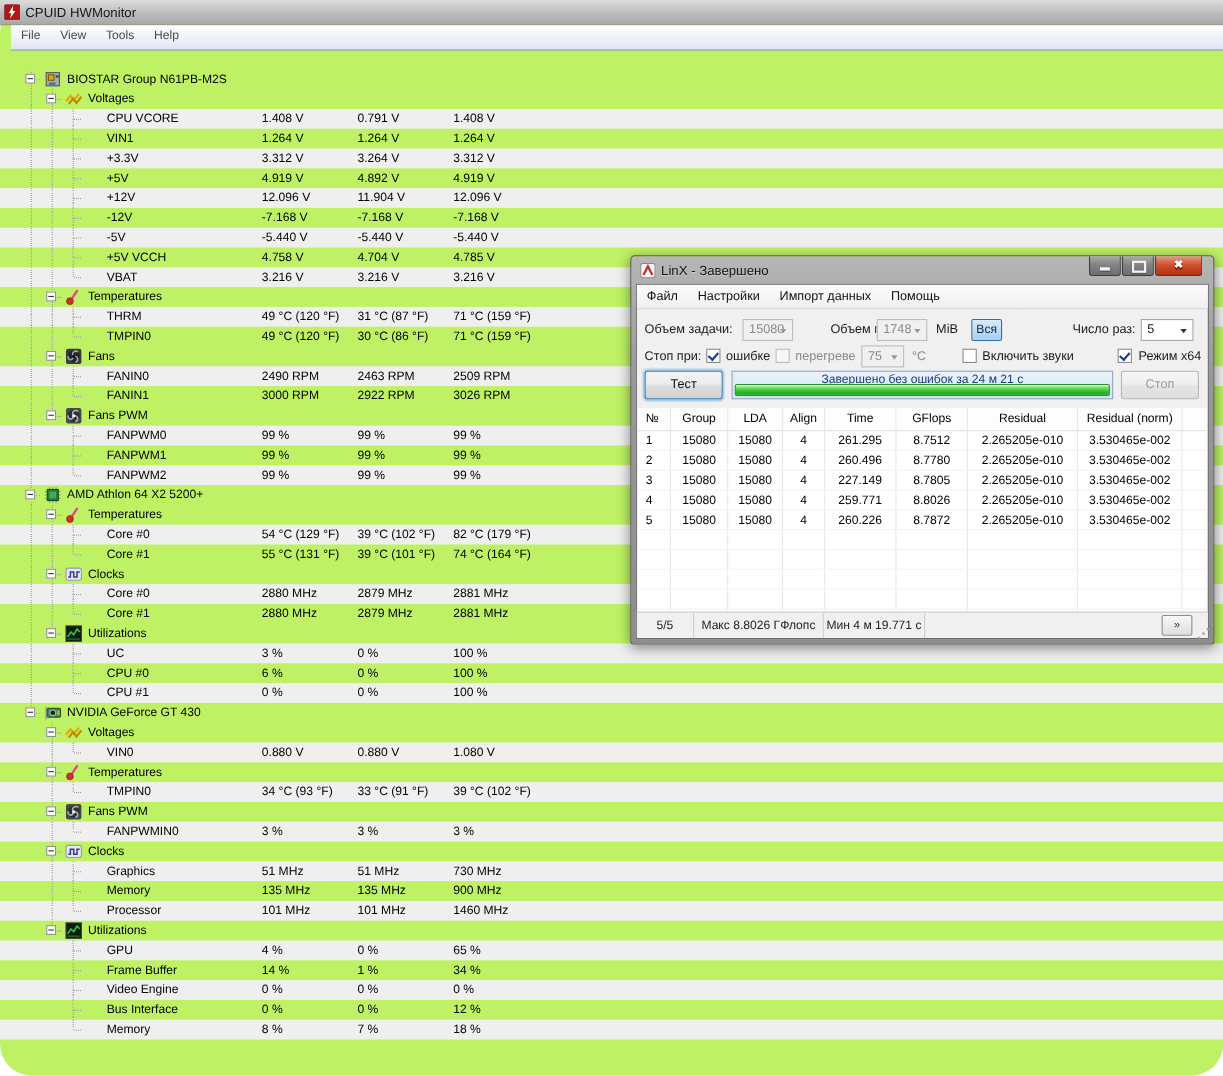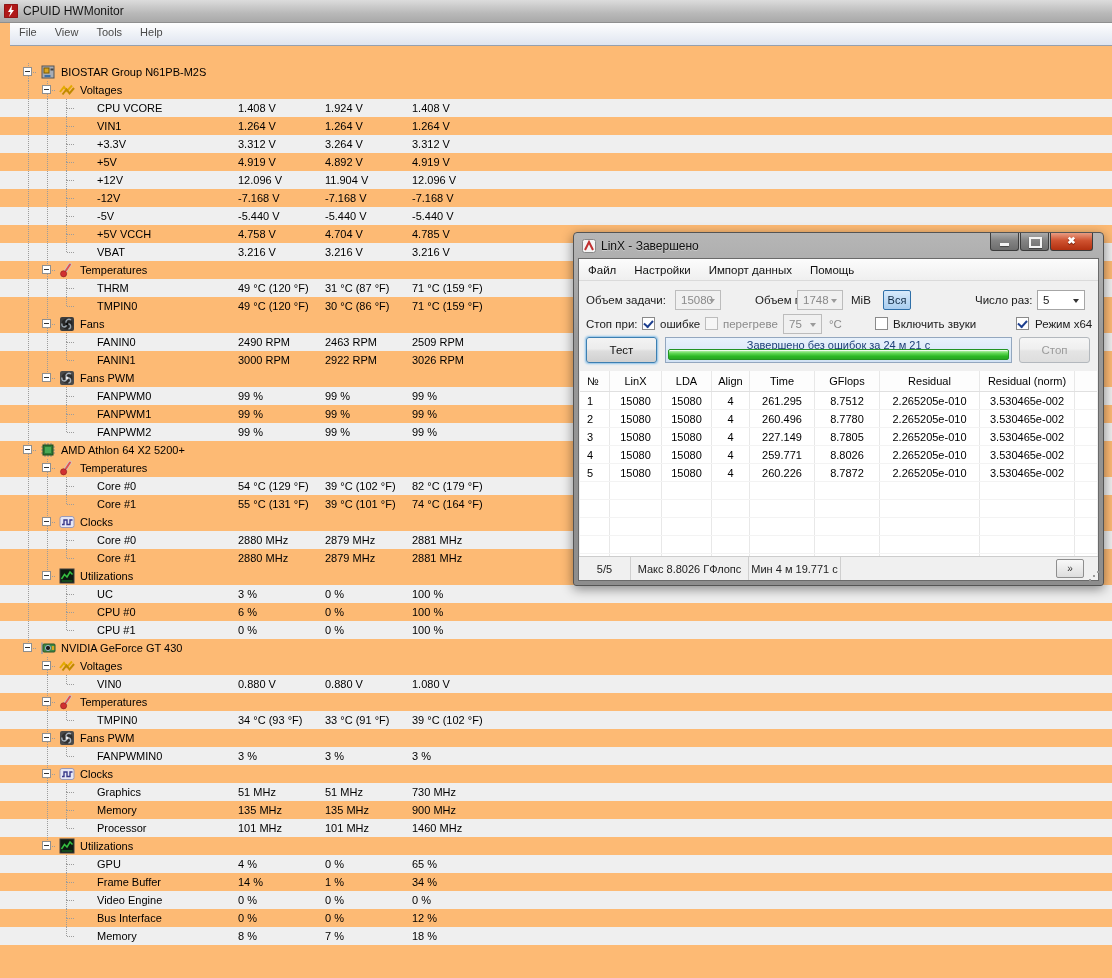"CPUID HWMonitor" .hw { background: #fdba74 -> #bef264; border-radius: none -> 29px }
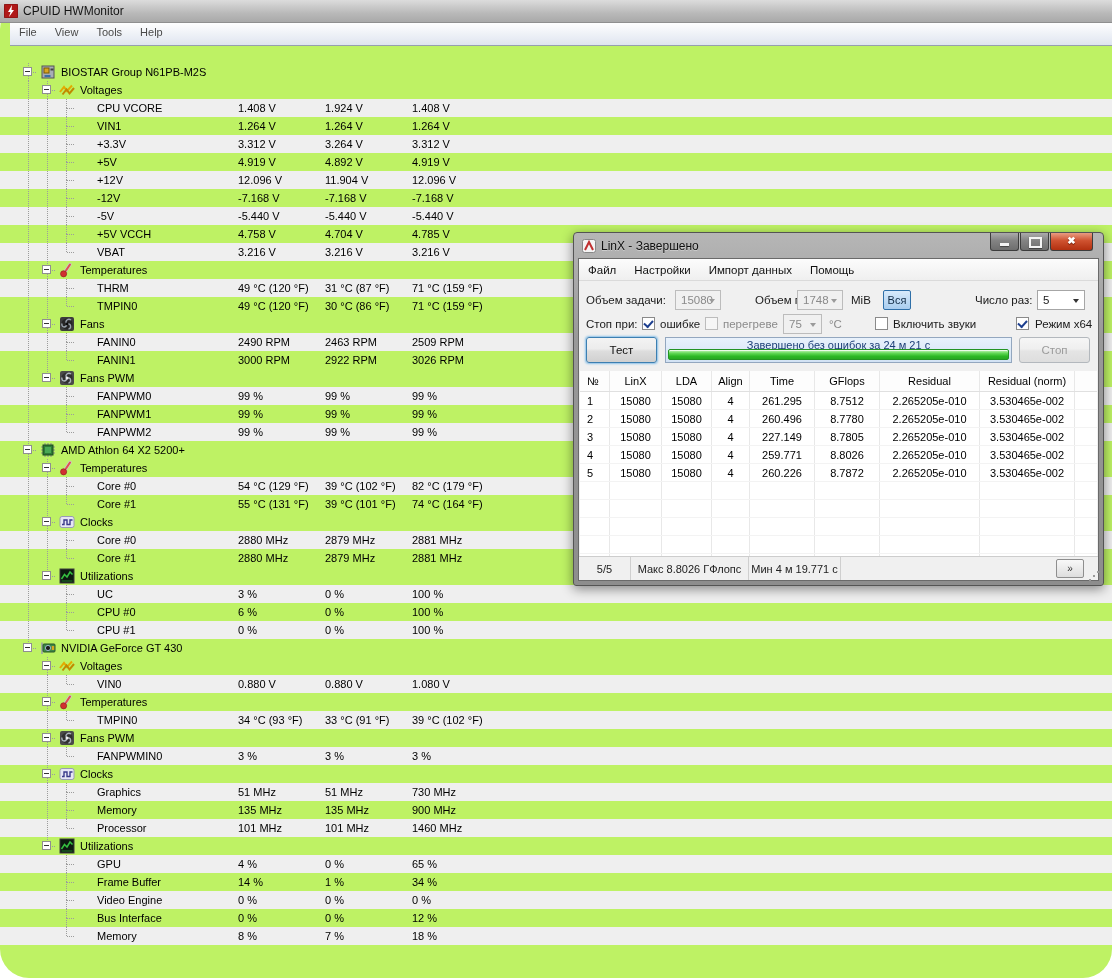"1.924 V" span.tval { text: 1.924 -> 0.791 }
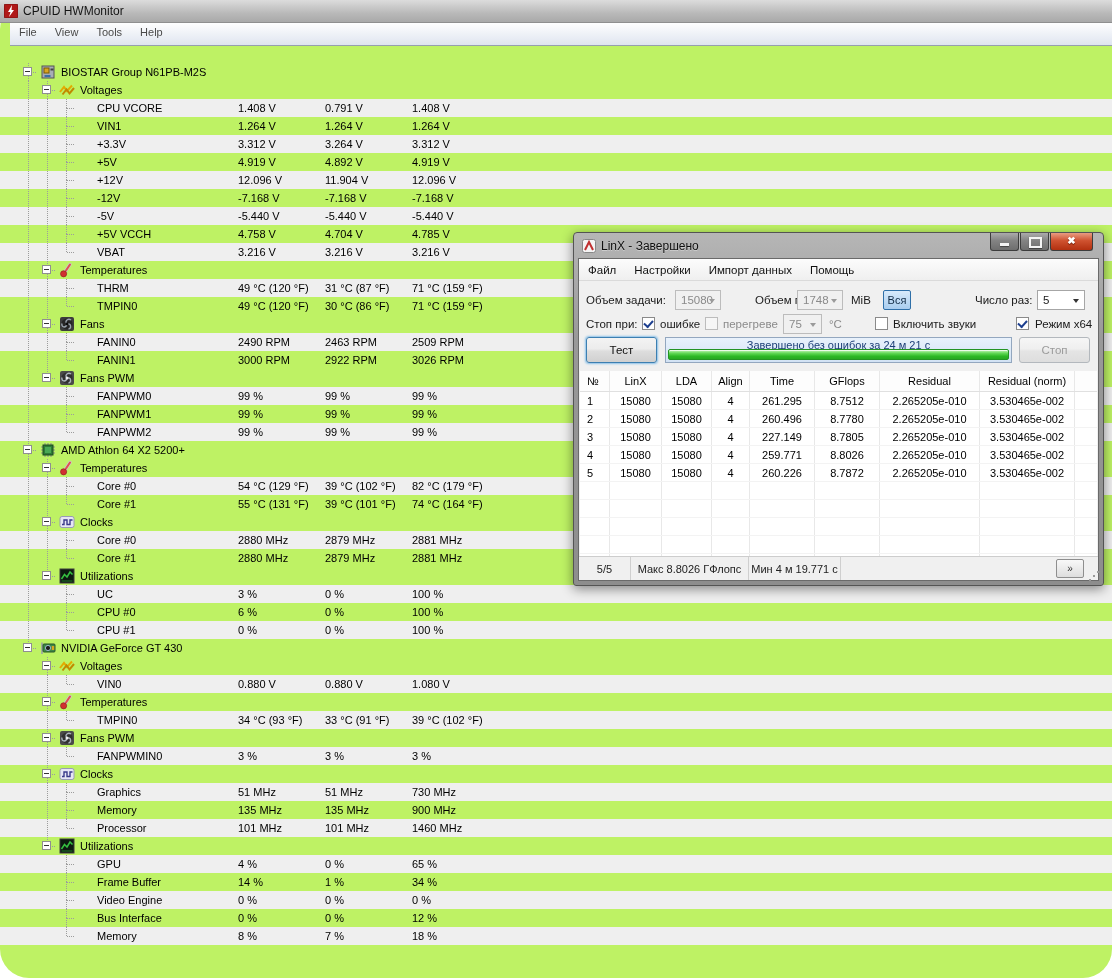"LinX" div.lcell { text: LinX -> Group }
